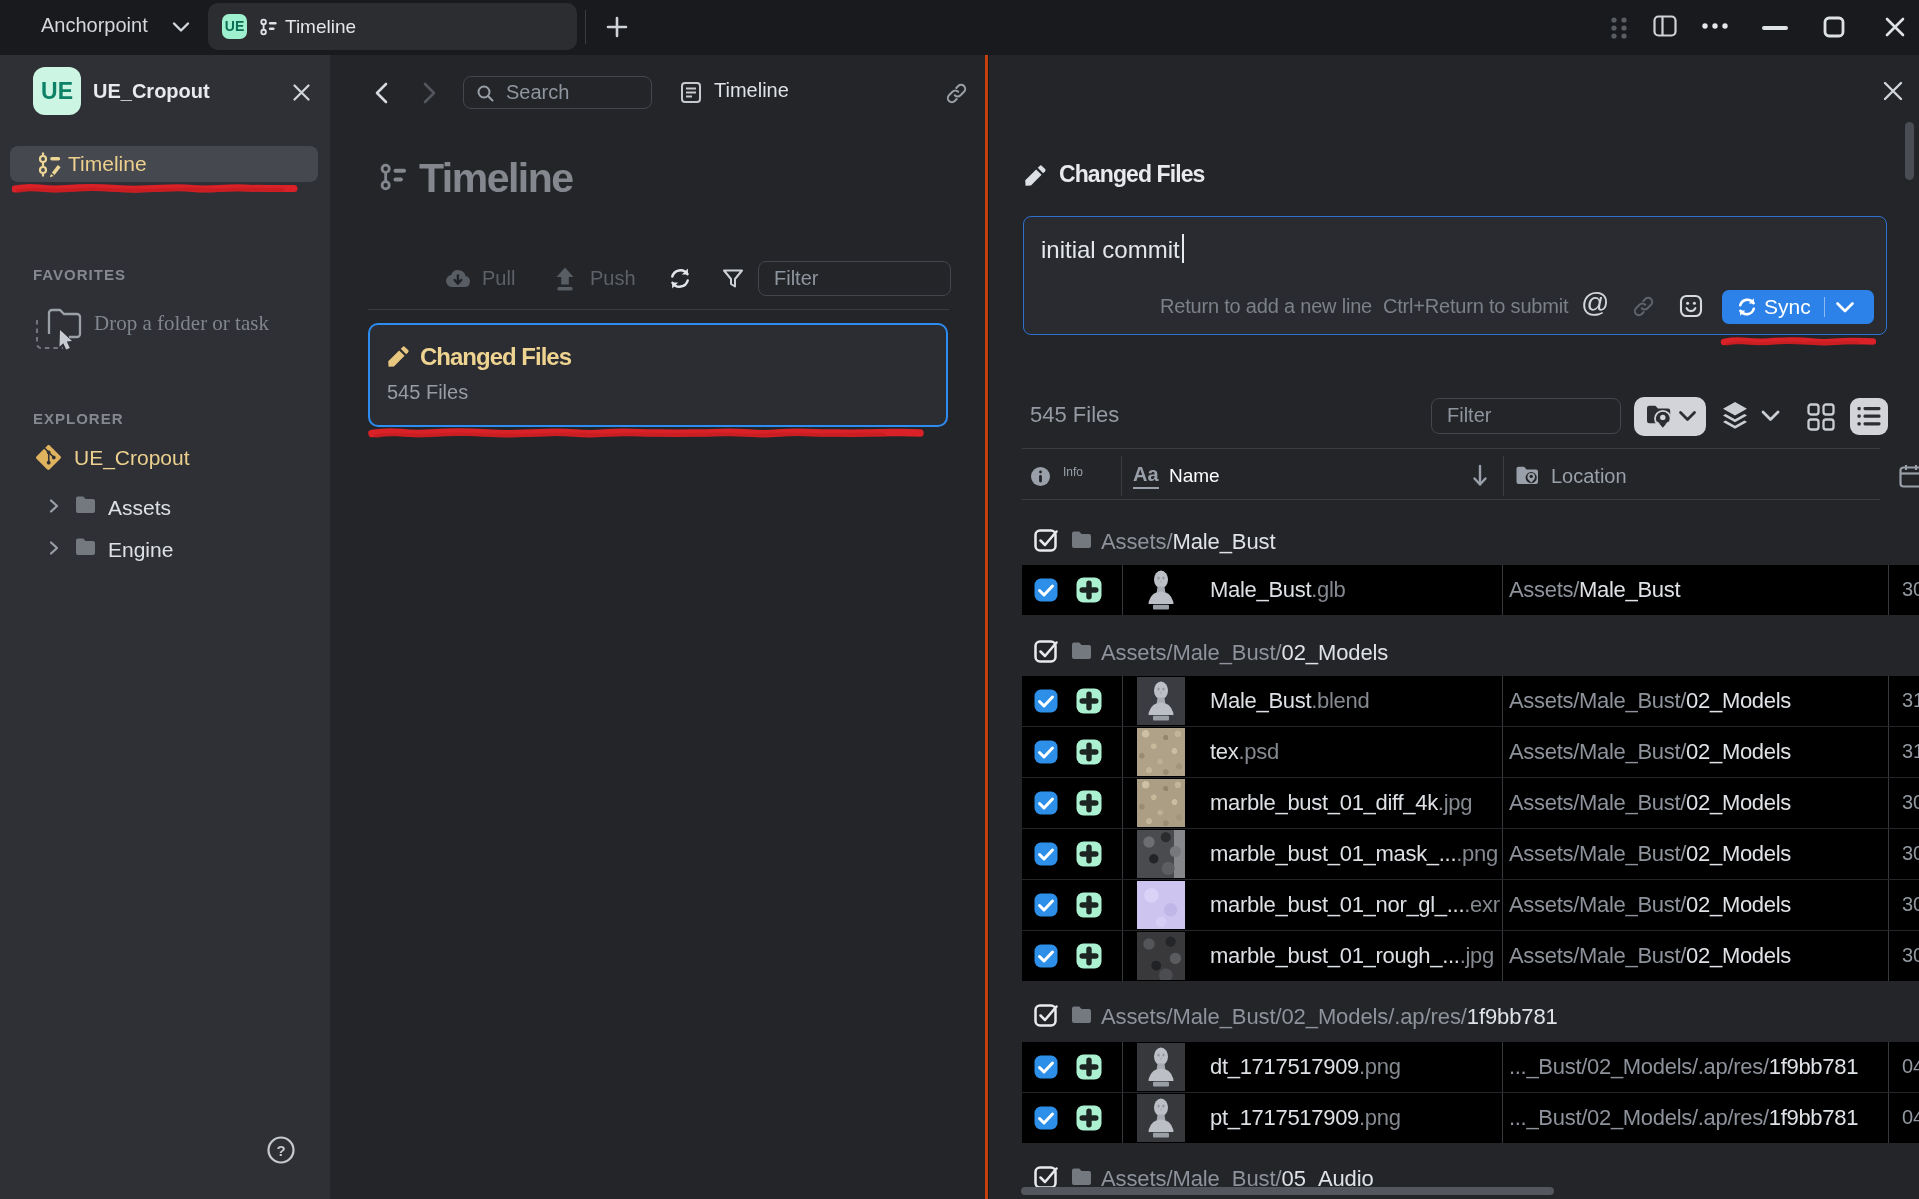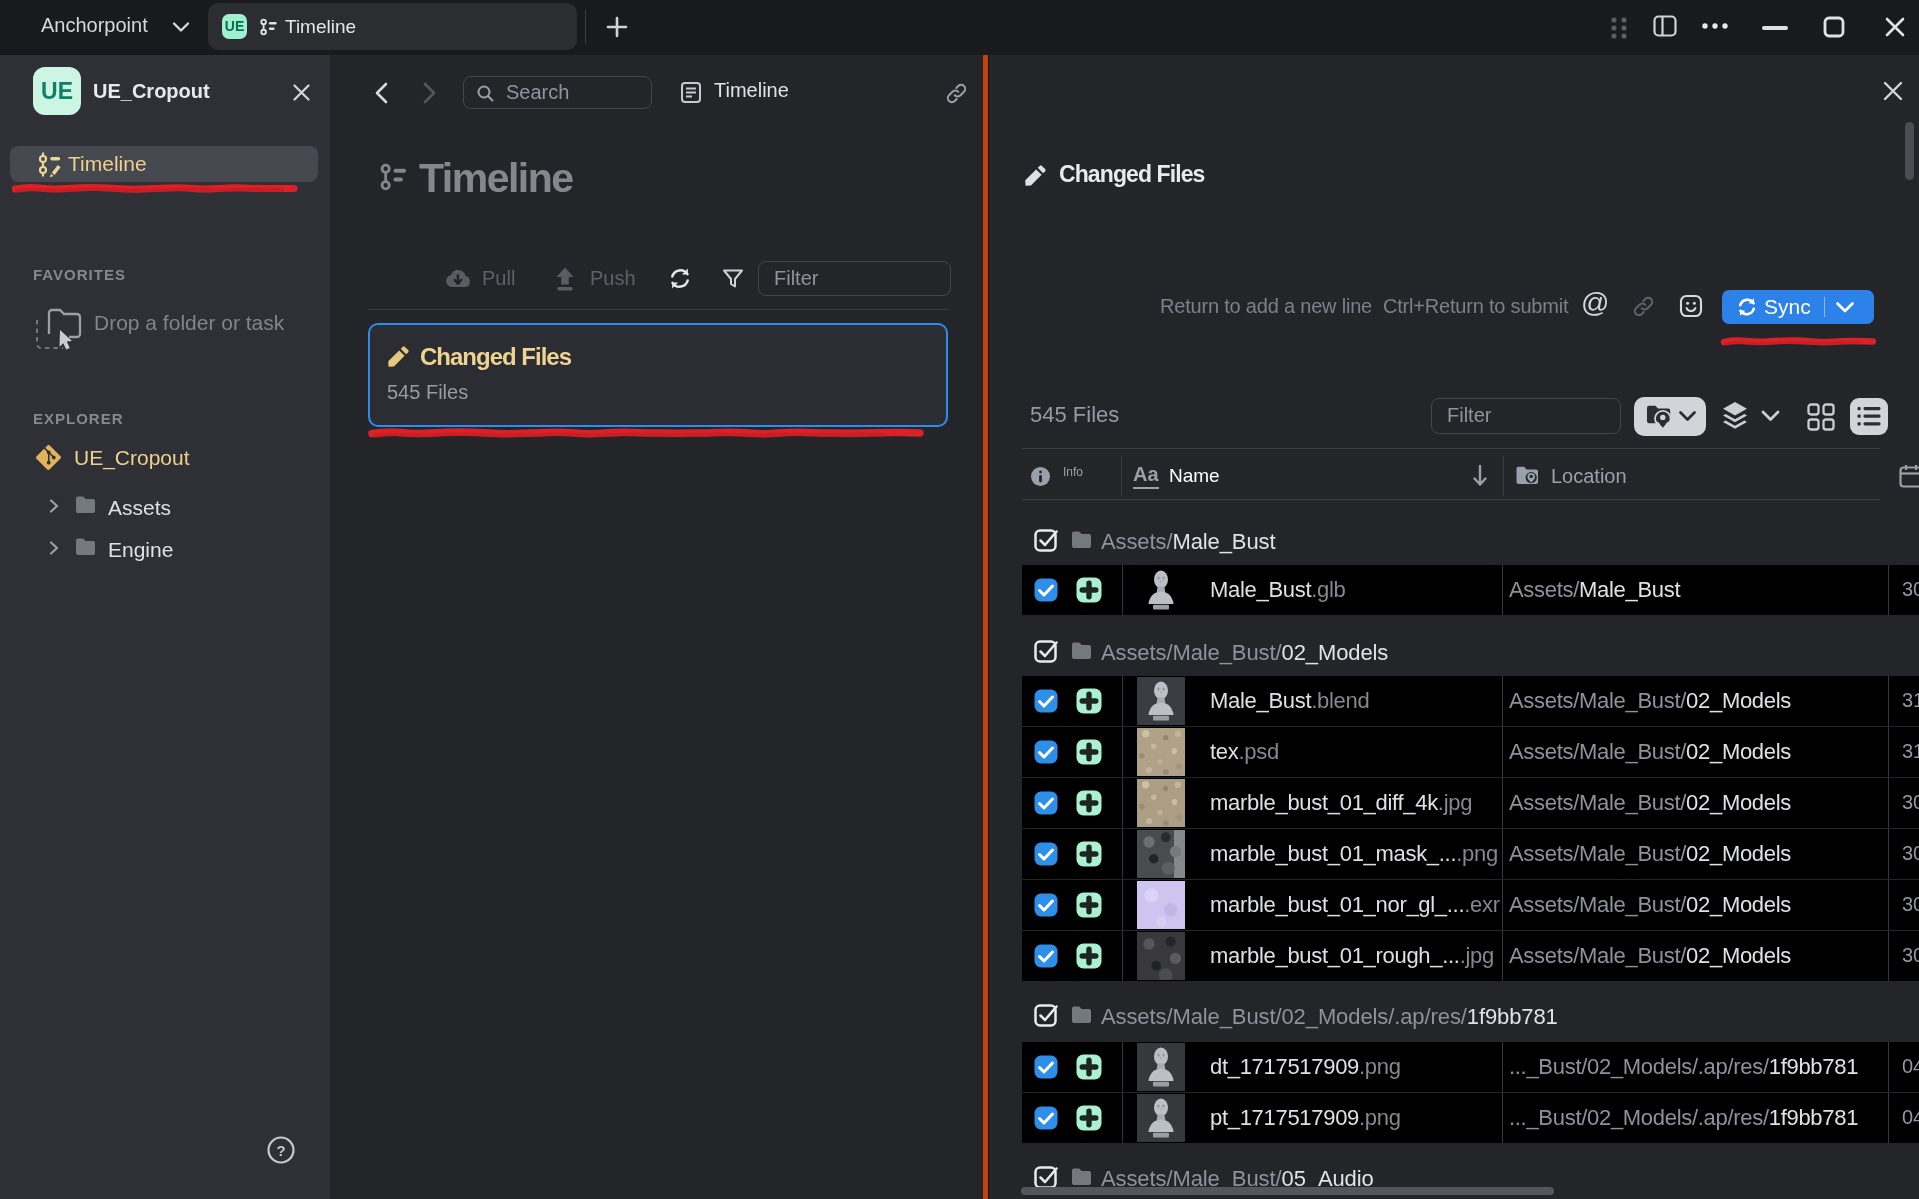"Search" #middle { border-right: 5px solid #c2410c -> 3px solid #c2410c }
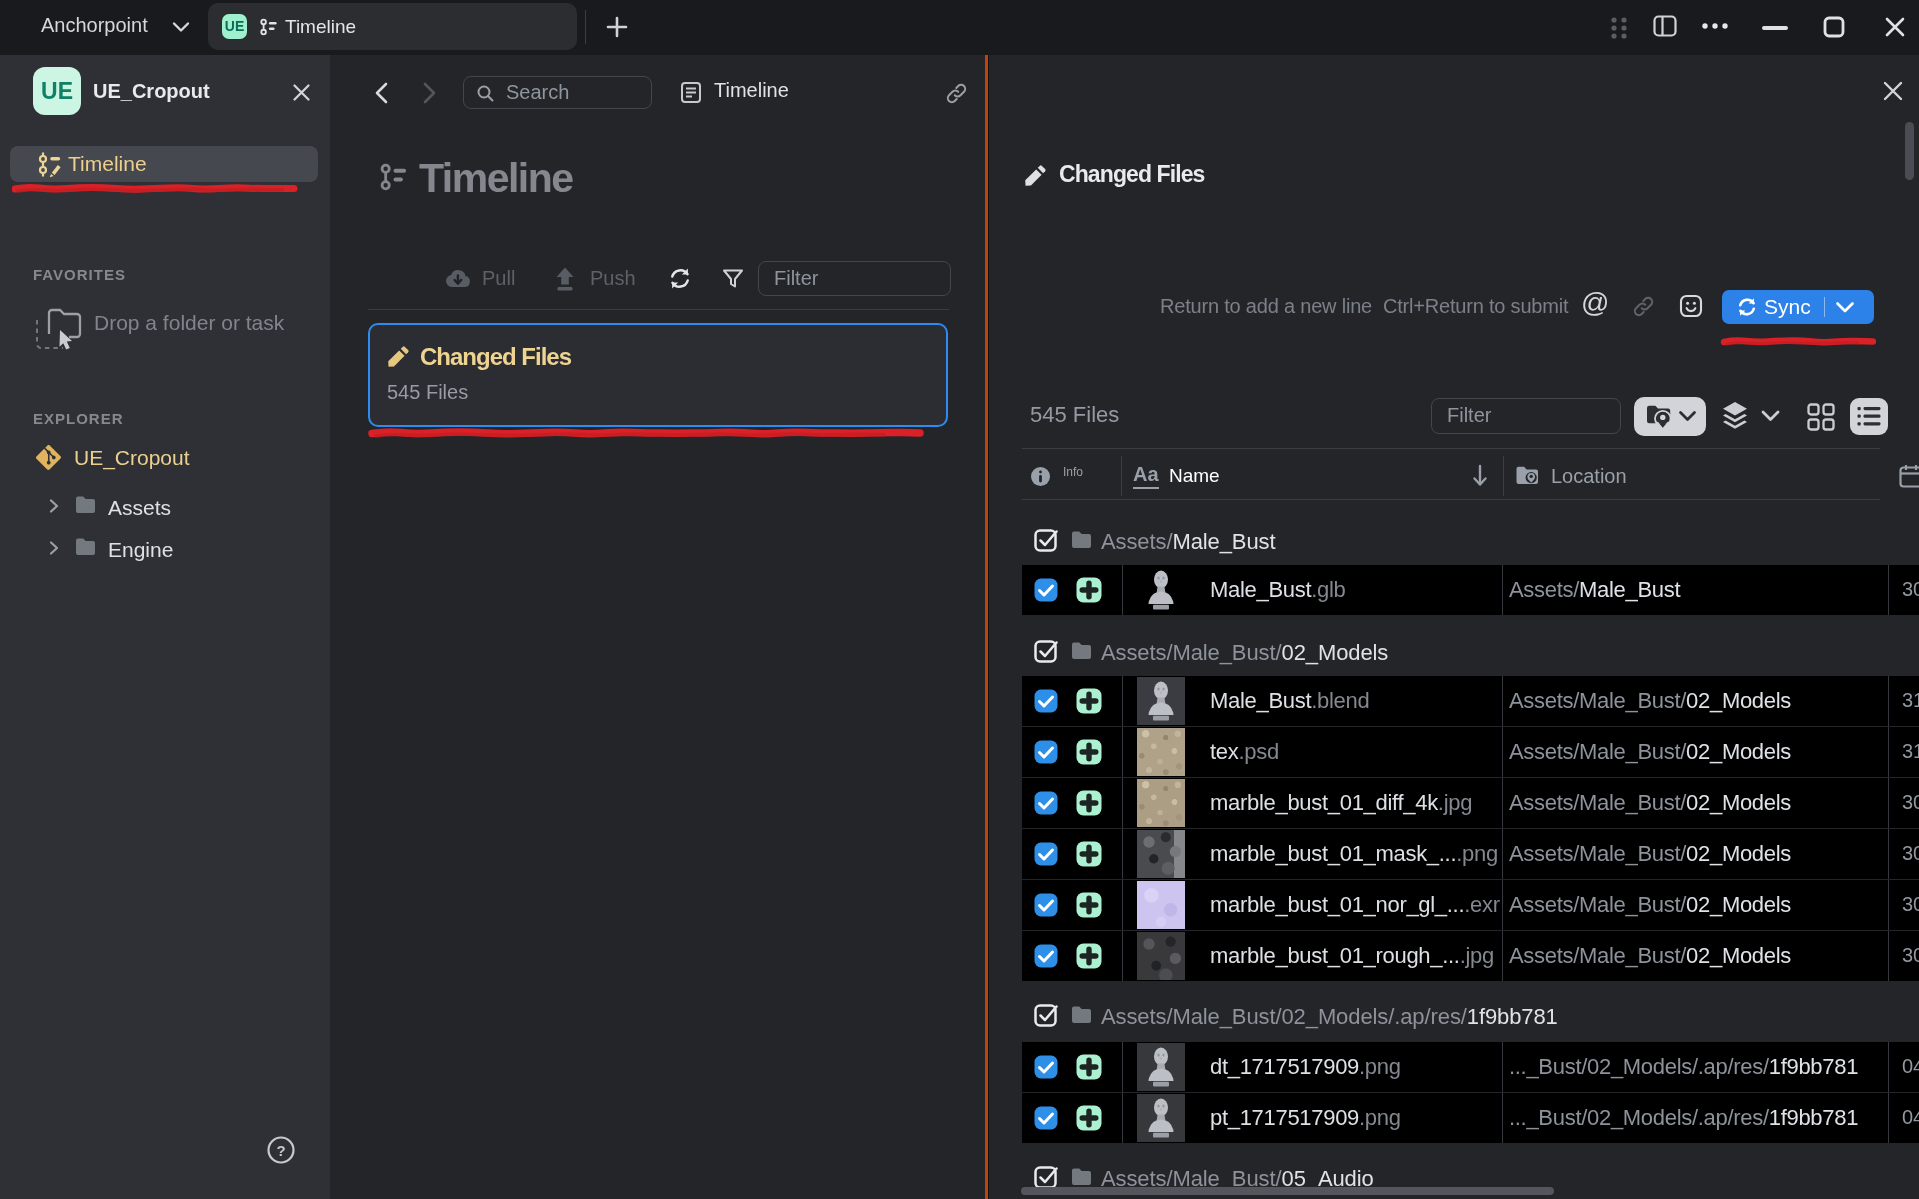"initial commit" div { html: none -> <div> <div>initial commit<span></span></div> </div> }
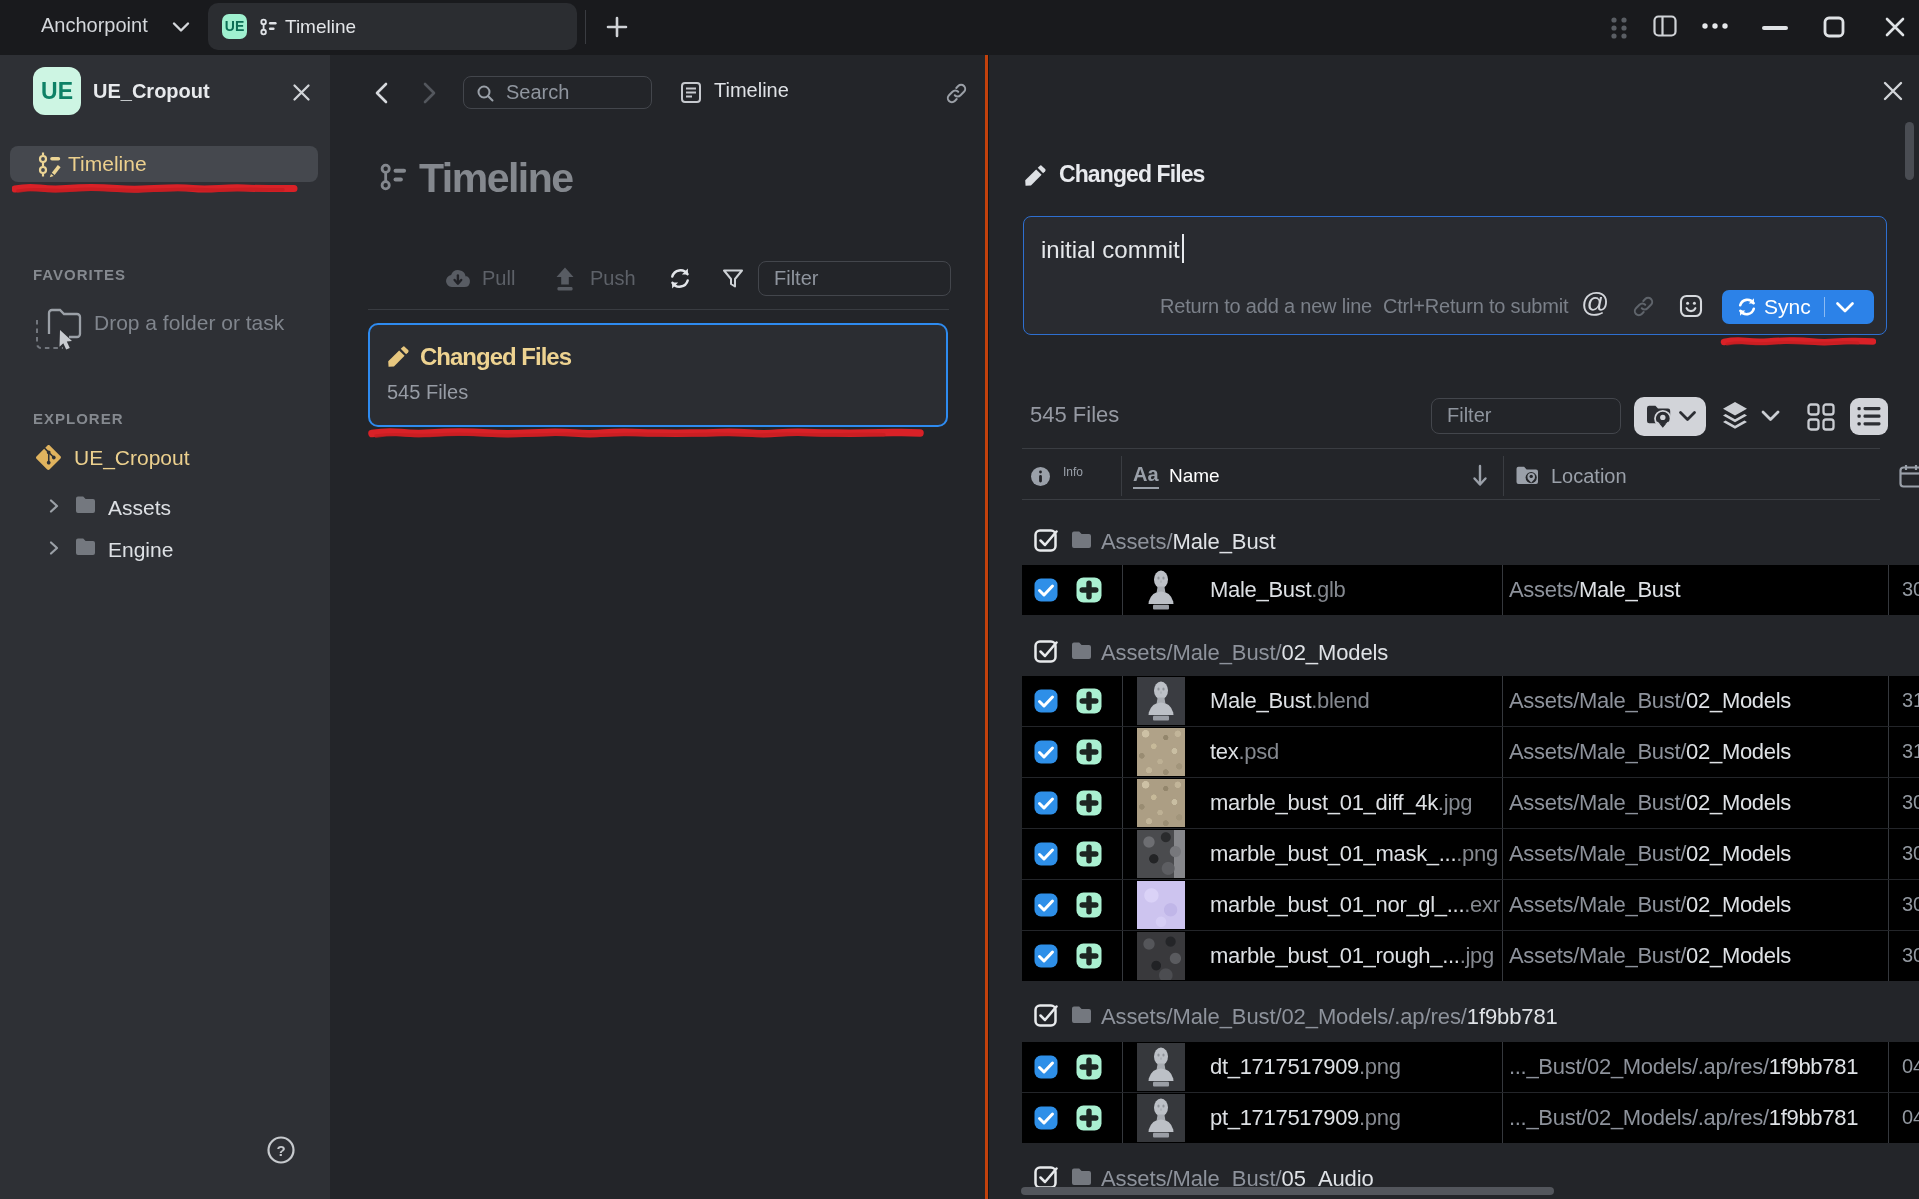"Drop a folder or task" #droptext { font-family: none -> Liberation Serif, serif }
